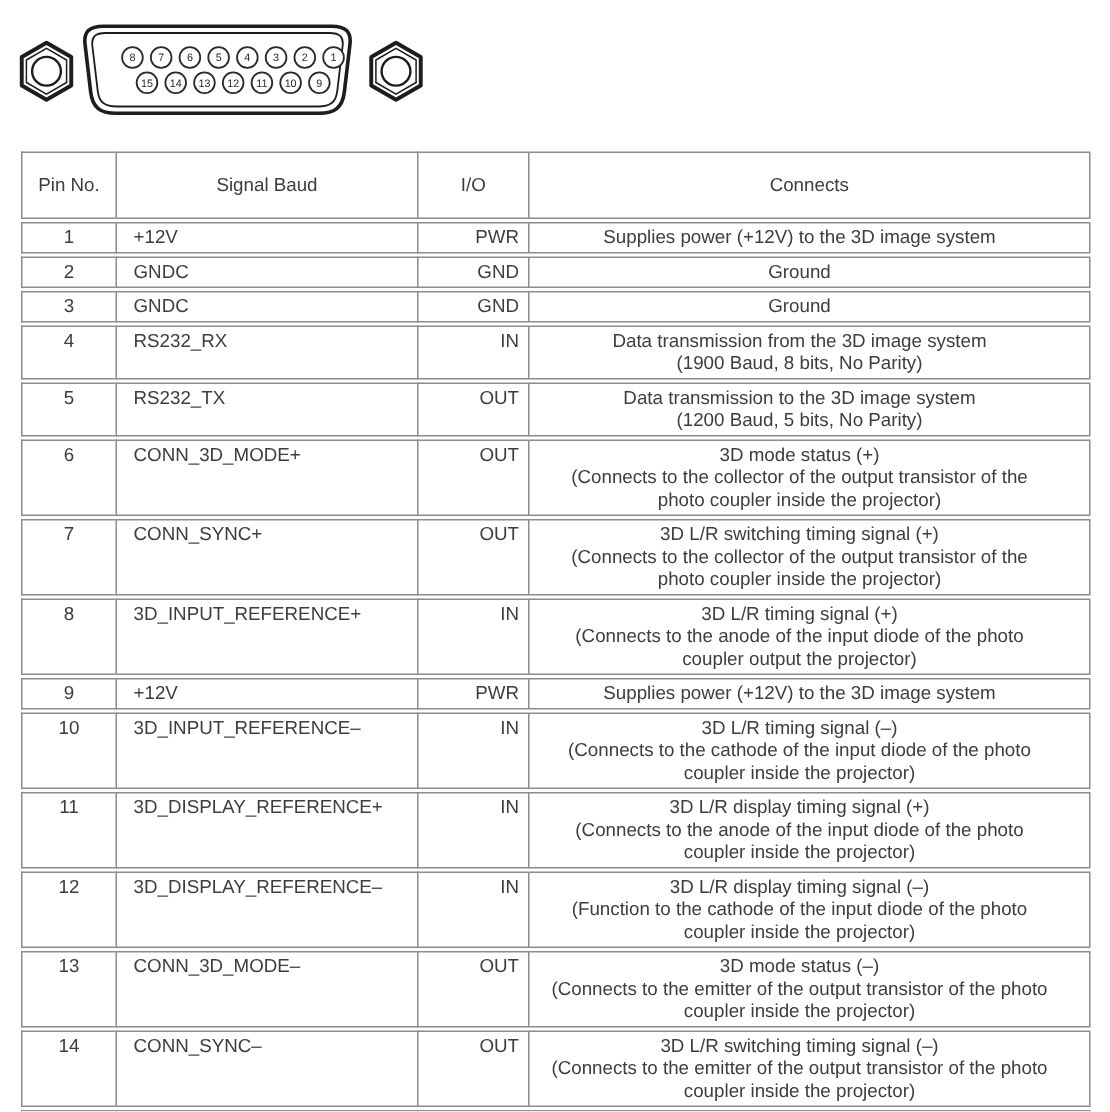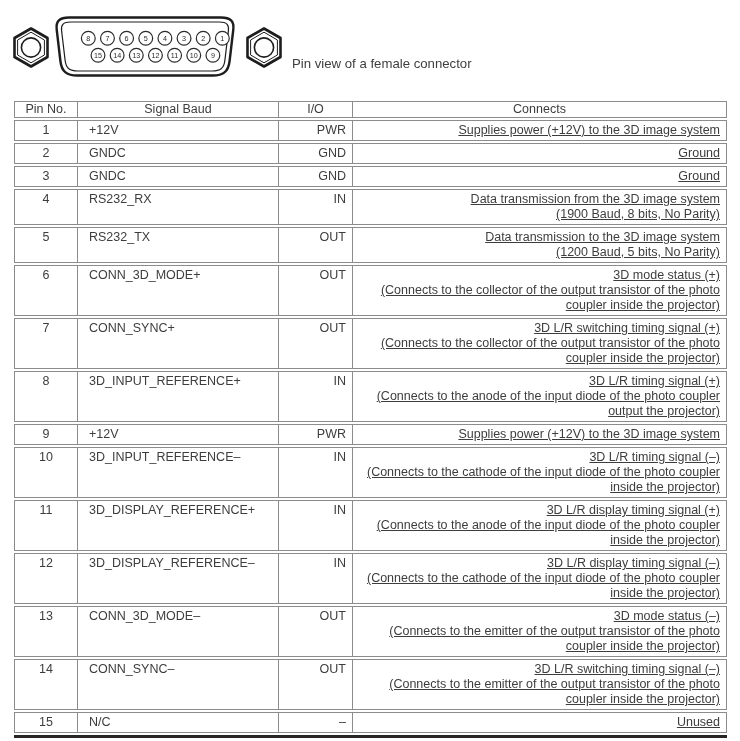"Pin view of a female" div.caption { html: <div>Pin view of a female connector</div> -> none }
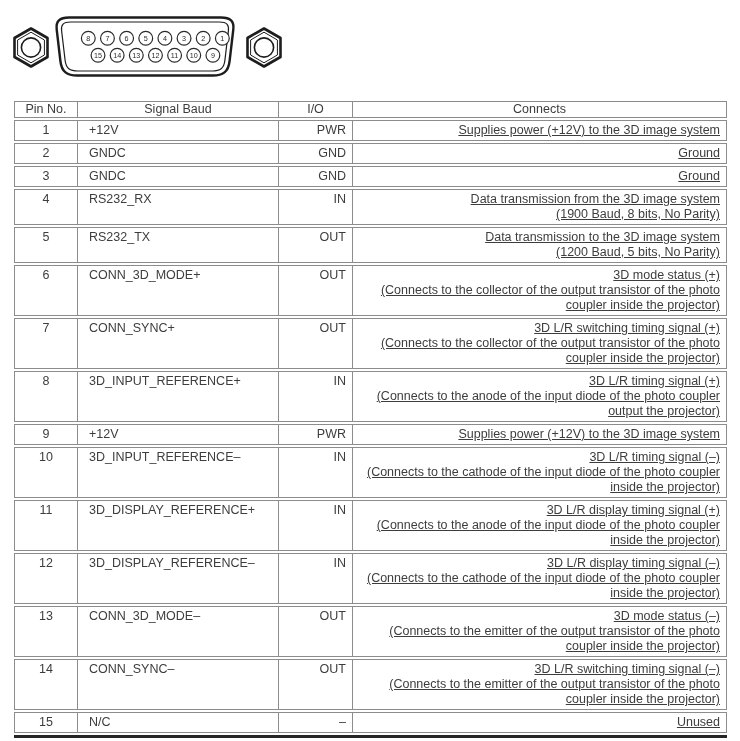"Pin No." .pin-table th { padding: 0 4px -> 14px 4px }
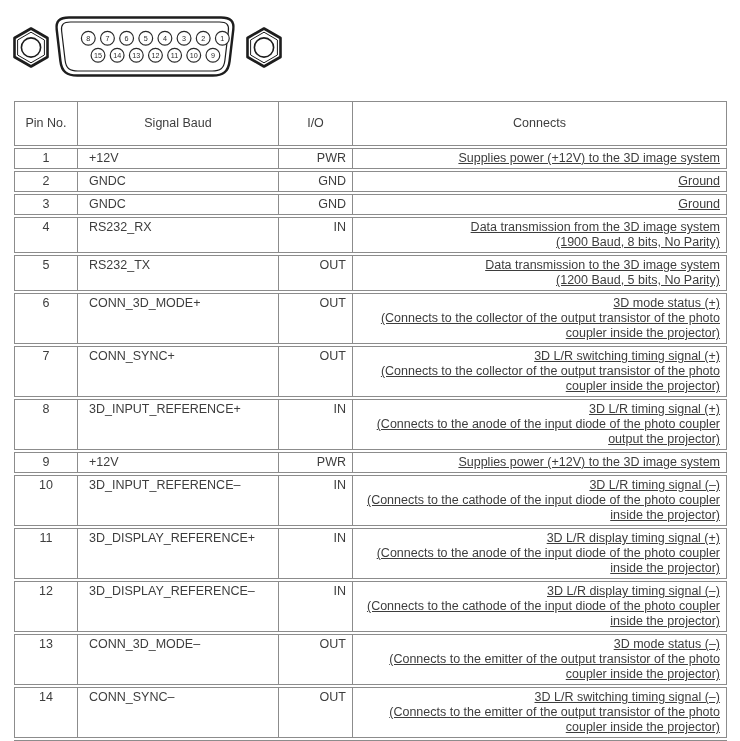"Supplies power (+12V) to the" td.c-func { padding-right: 6px -> 24px; text-align: right -> center; text-decoration: underline -> none }
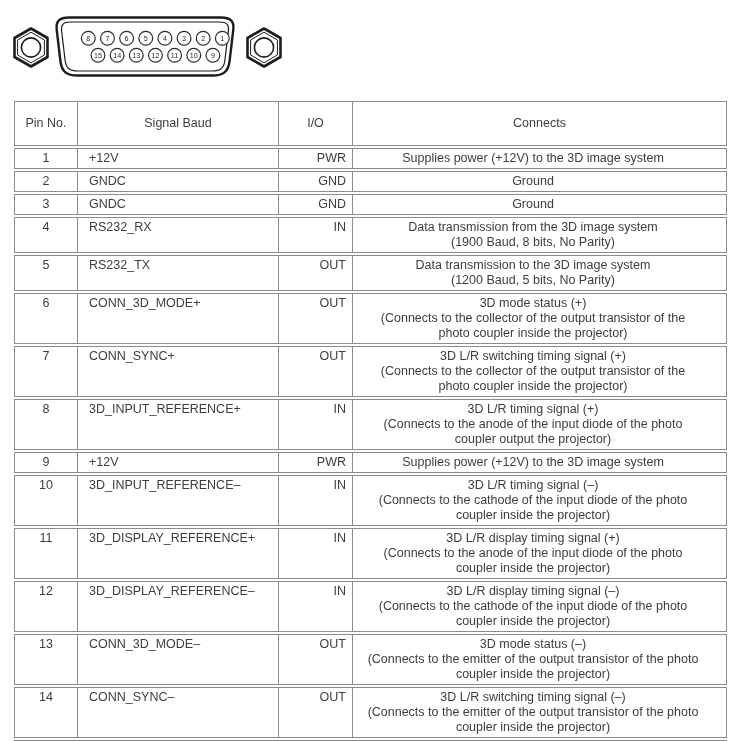"3D L/R display timing signal (–)" td.c-func { text: Connects -> Function }
